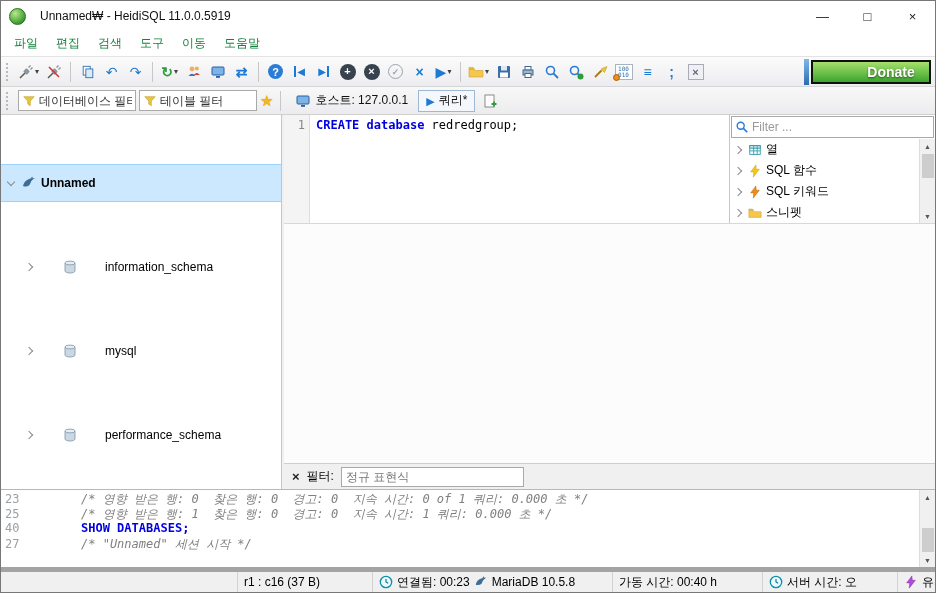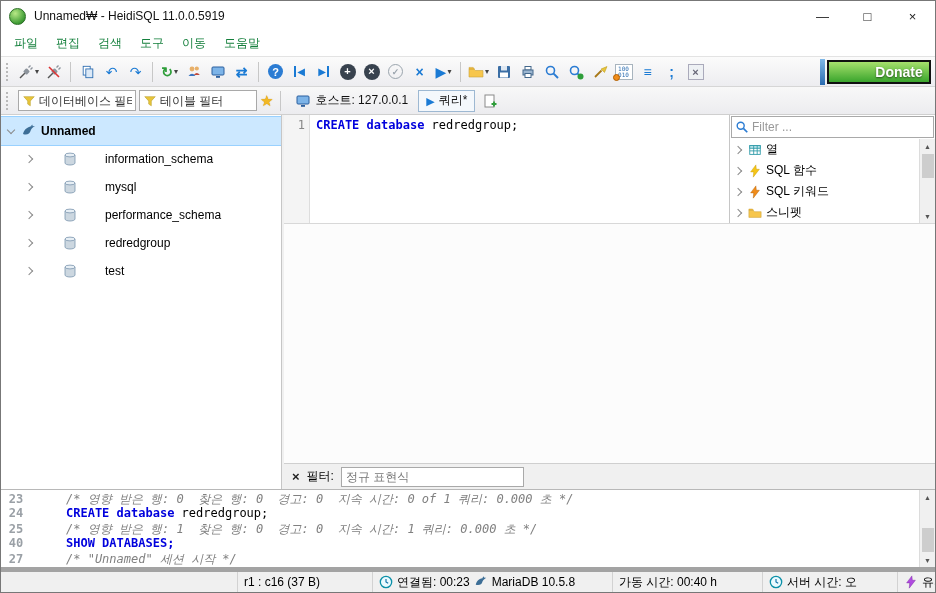"Unnamed₩ - HeidiSQL 11.0.0.5919" .titlebar { gap: 8px -> 14px }
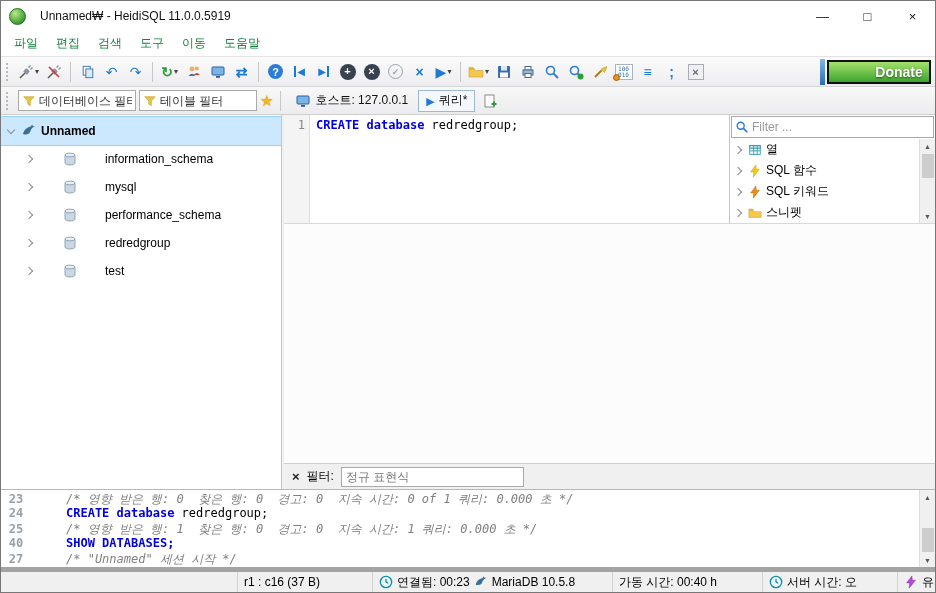"Donate" .donate { width: 104px -> 120px }
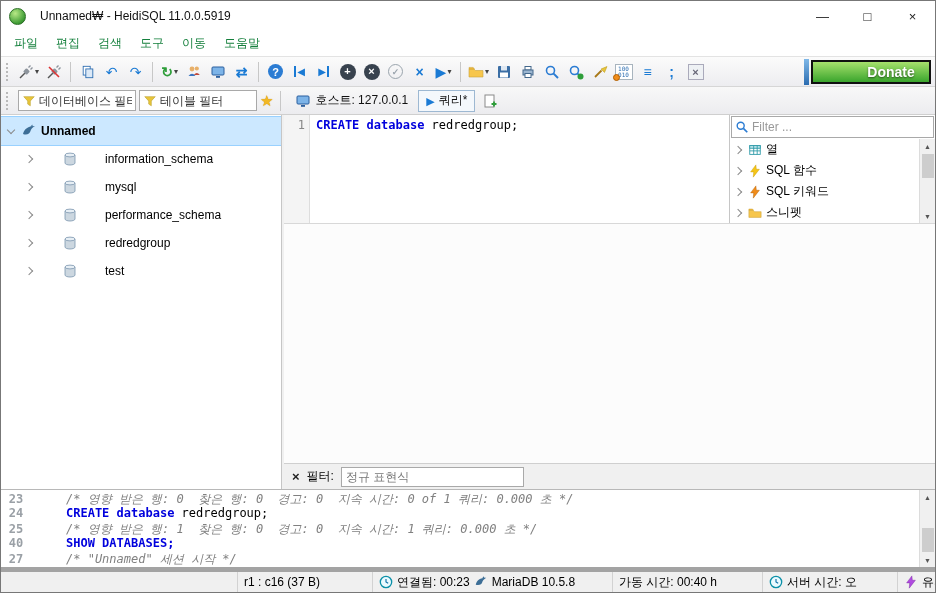"Unnamed" .tree-row { height: 28px -> 36px; margin-top: none -> 48px }
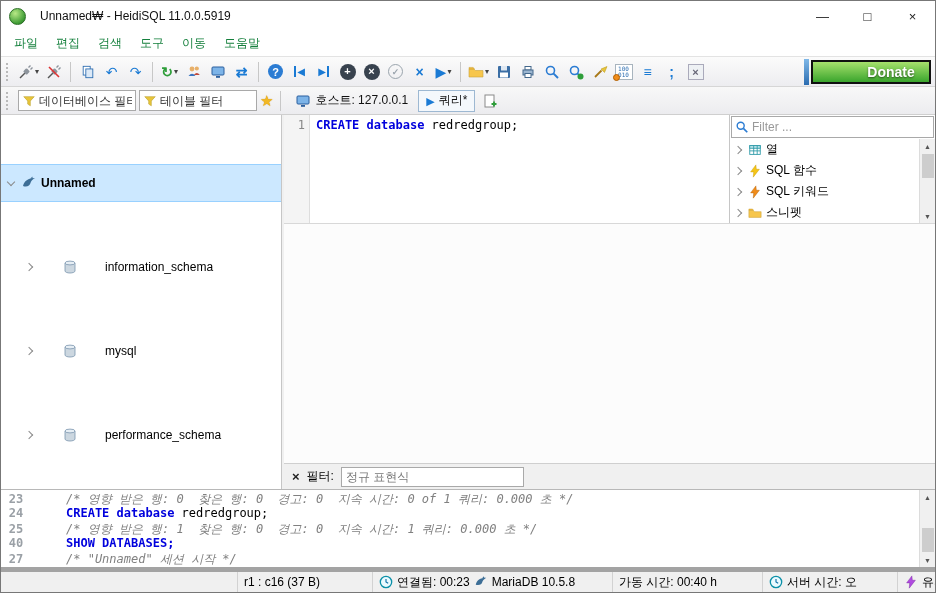"23" .log-num { font-weight: bold -> none; margin-right: 7px -> 22px; text-align: center -> left }
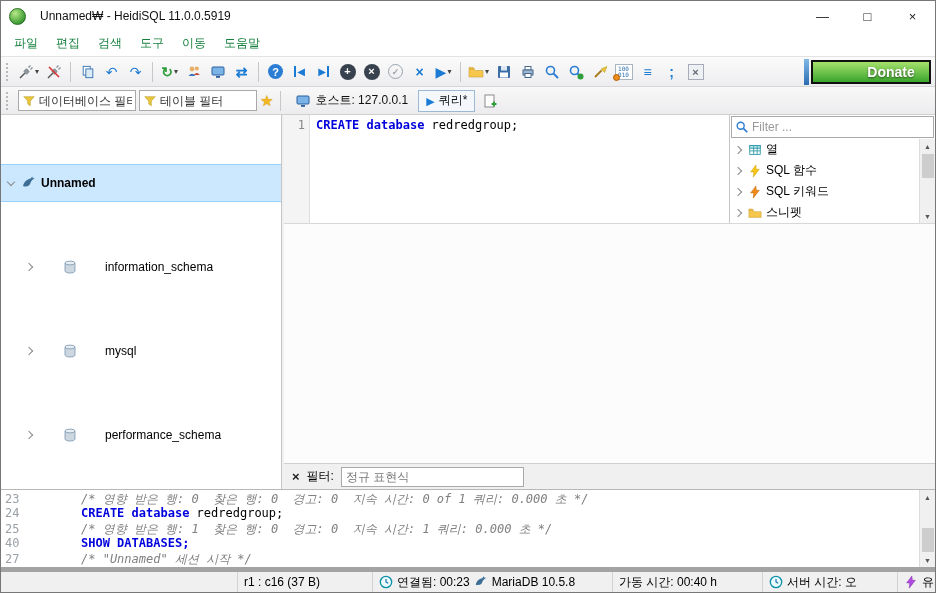"24 CREATE database redredgroup;" div.log-line { html: <div><span>24</span><span></span><span>CREATE database</span><span> redredgroup;</span></div> -> none }
